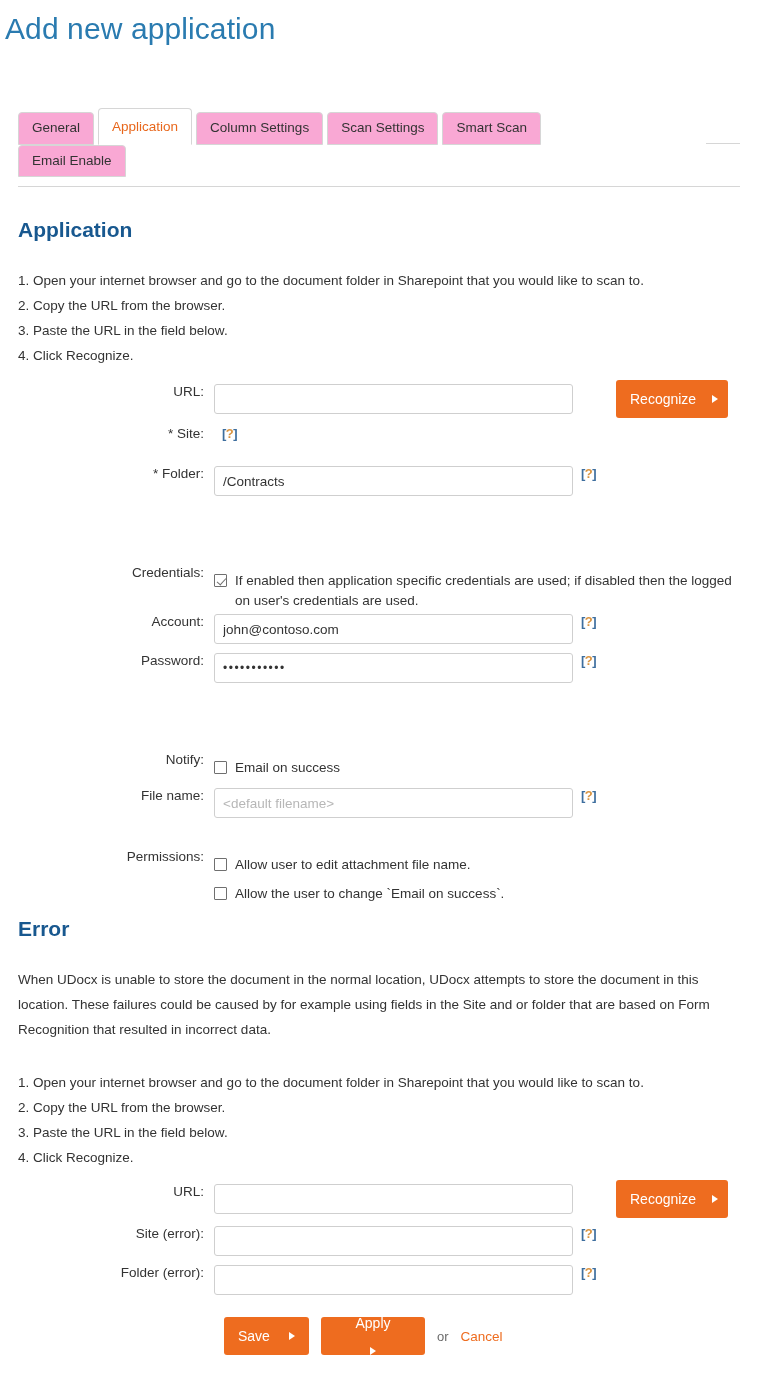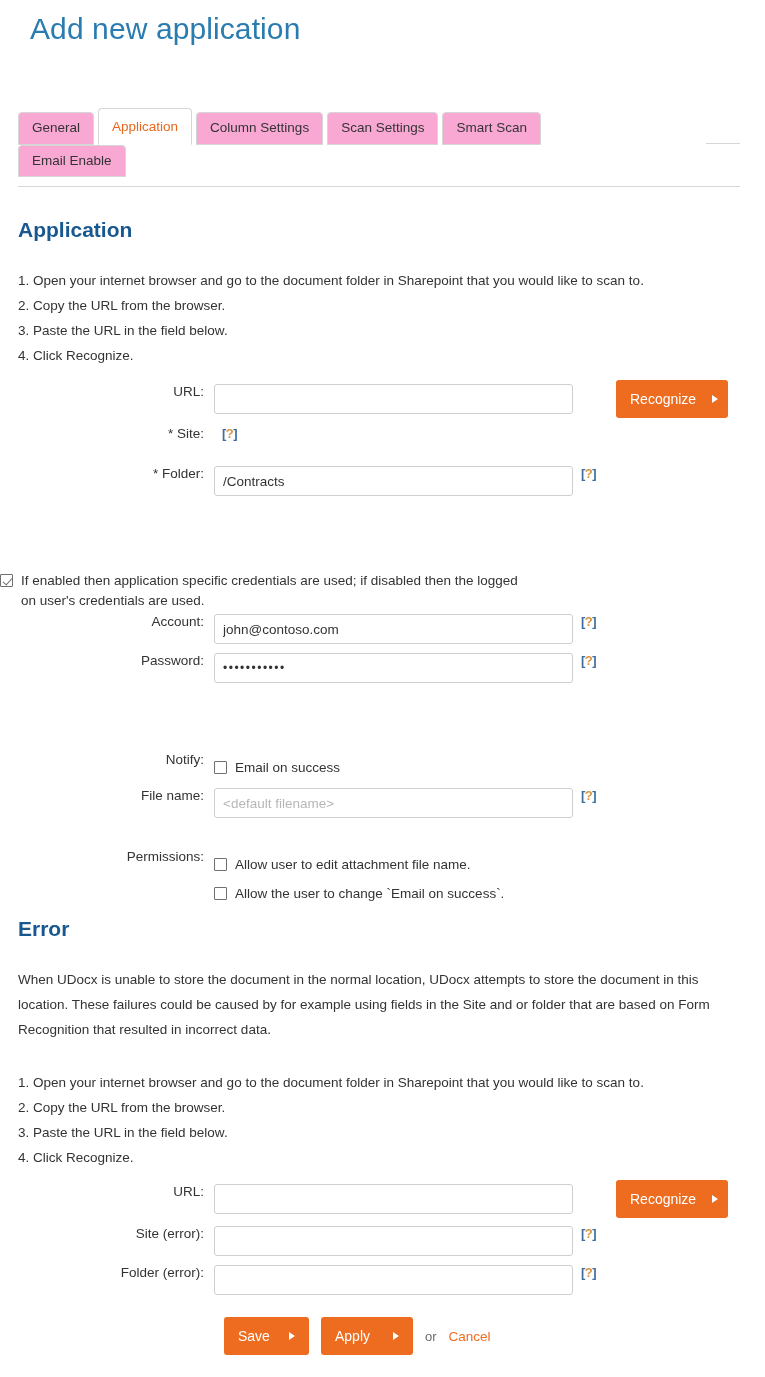"Add new application" .page-title { left: 30px -> 5px }
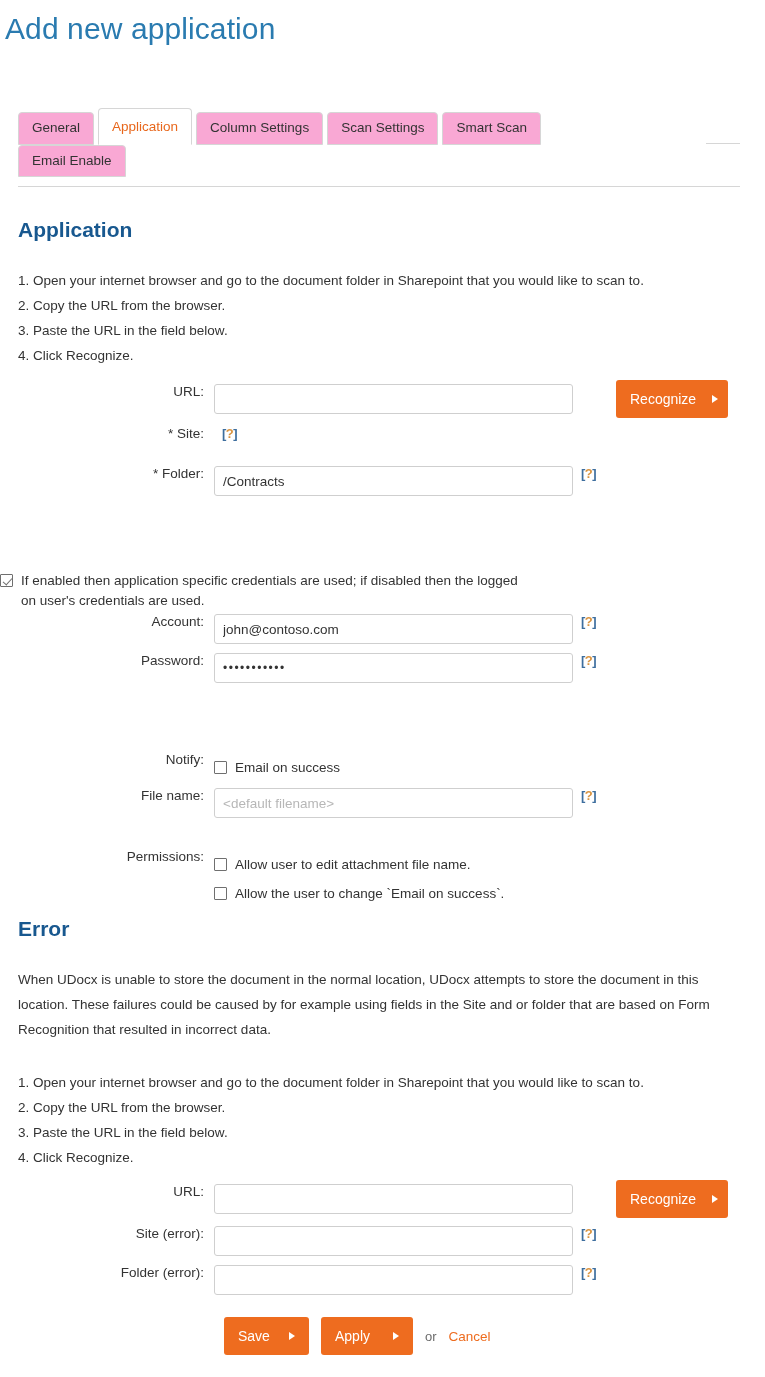"Credentials:" div.cb-label { html: none -> <div>Credentials:</div> }
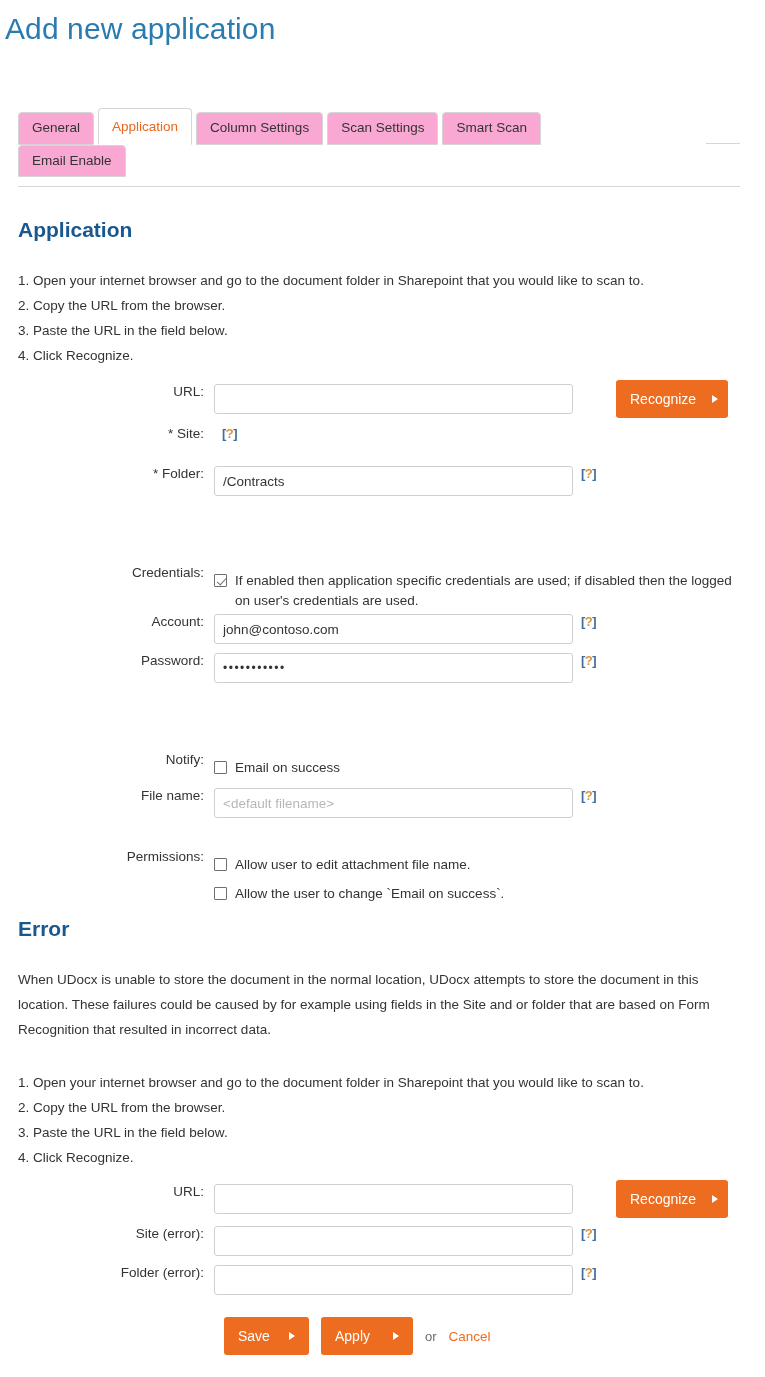"Apply" .btn-apply { flex-direction: none -> column; justify-content: space-between -> flex-end; width: 92px -> 104px }
